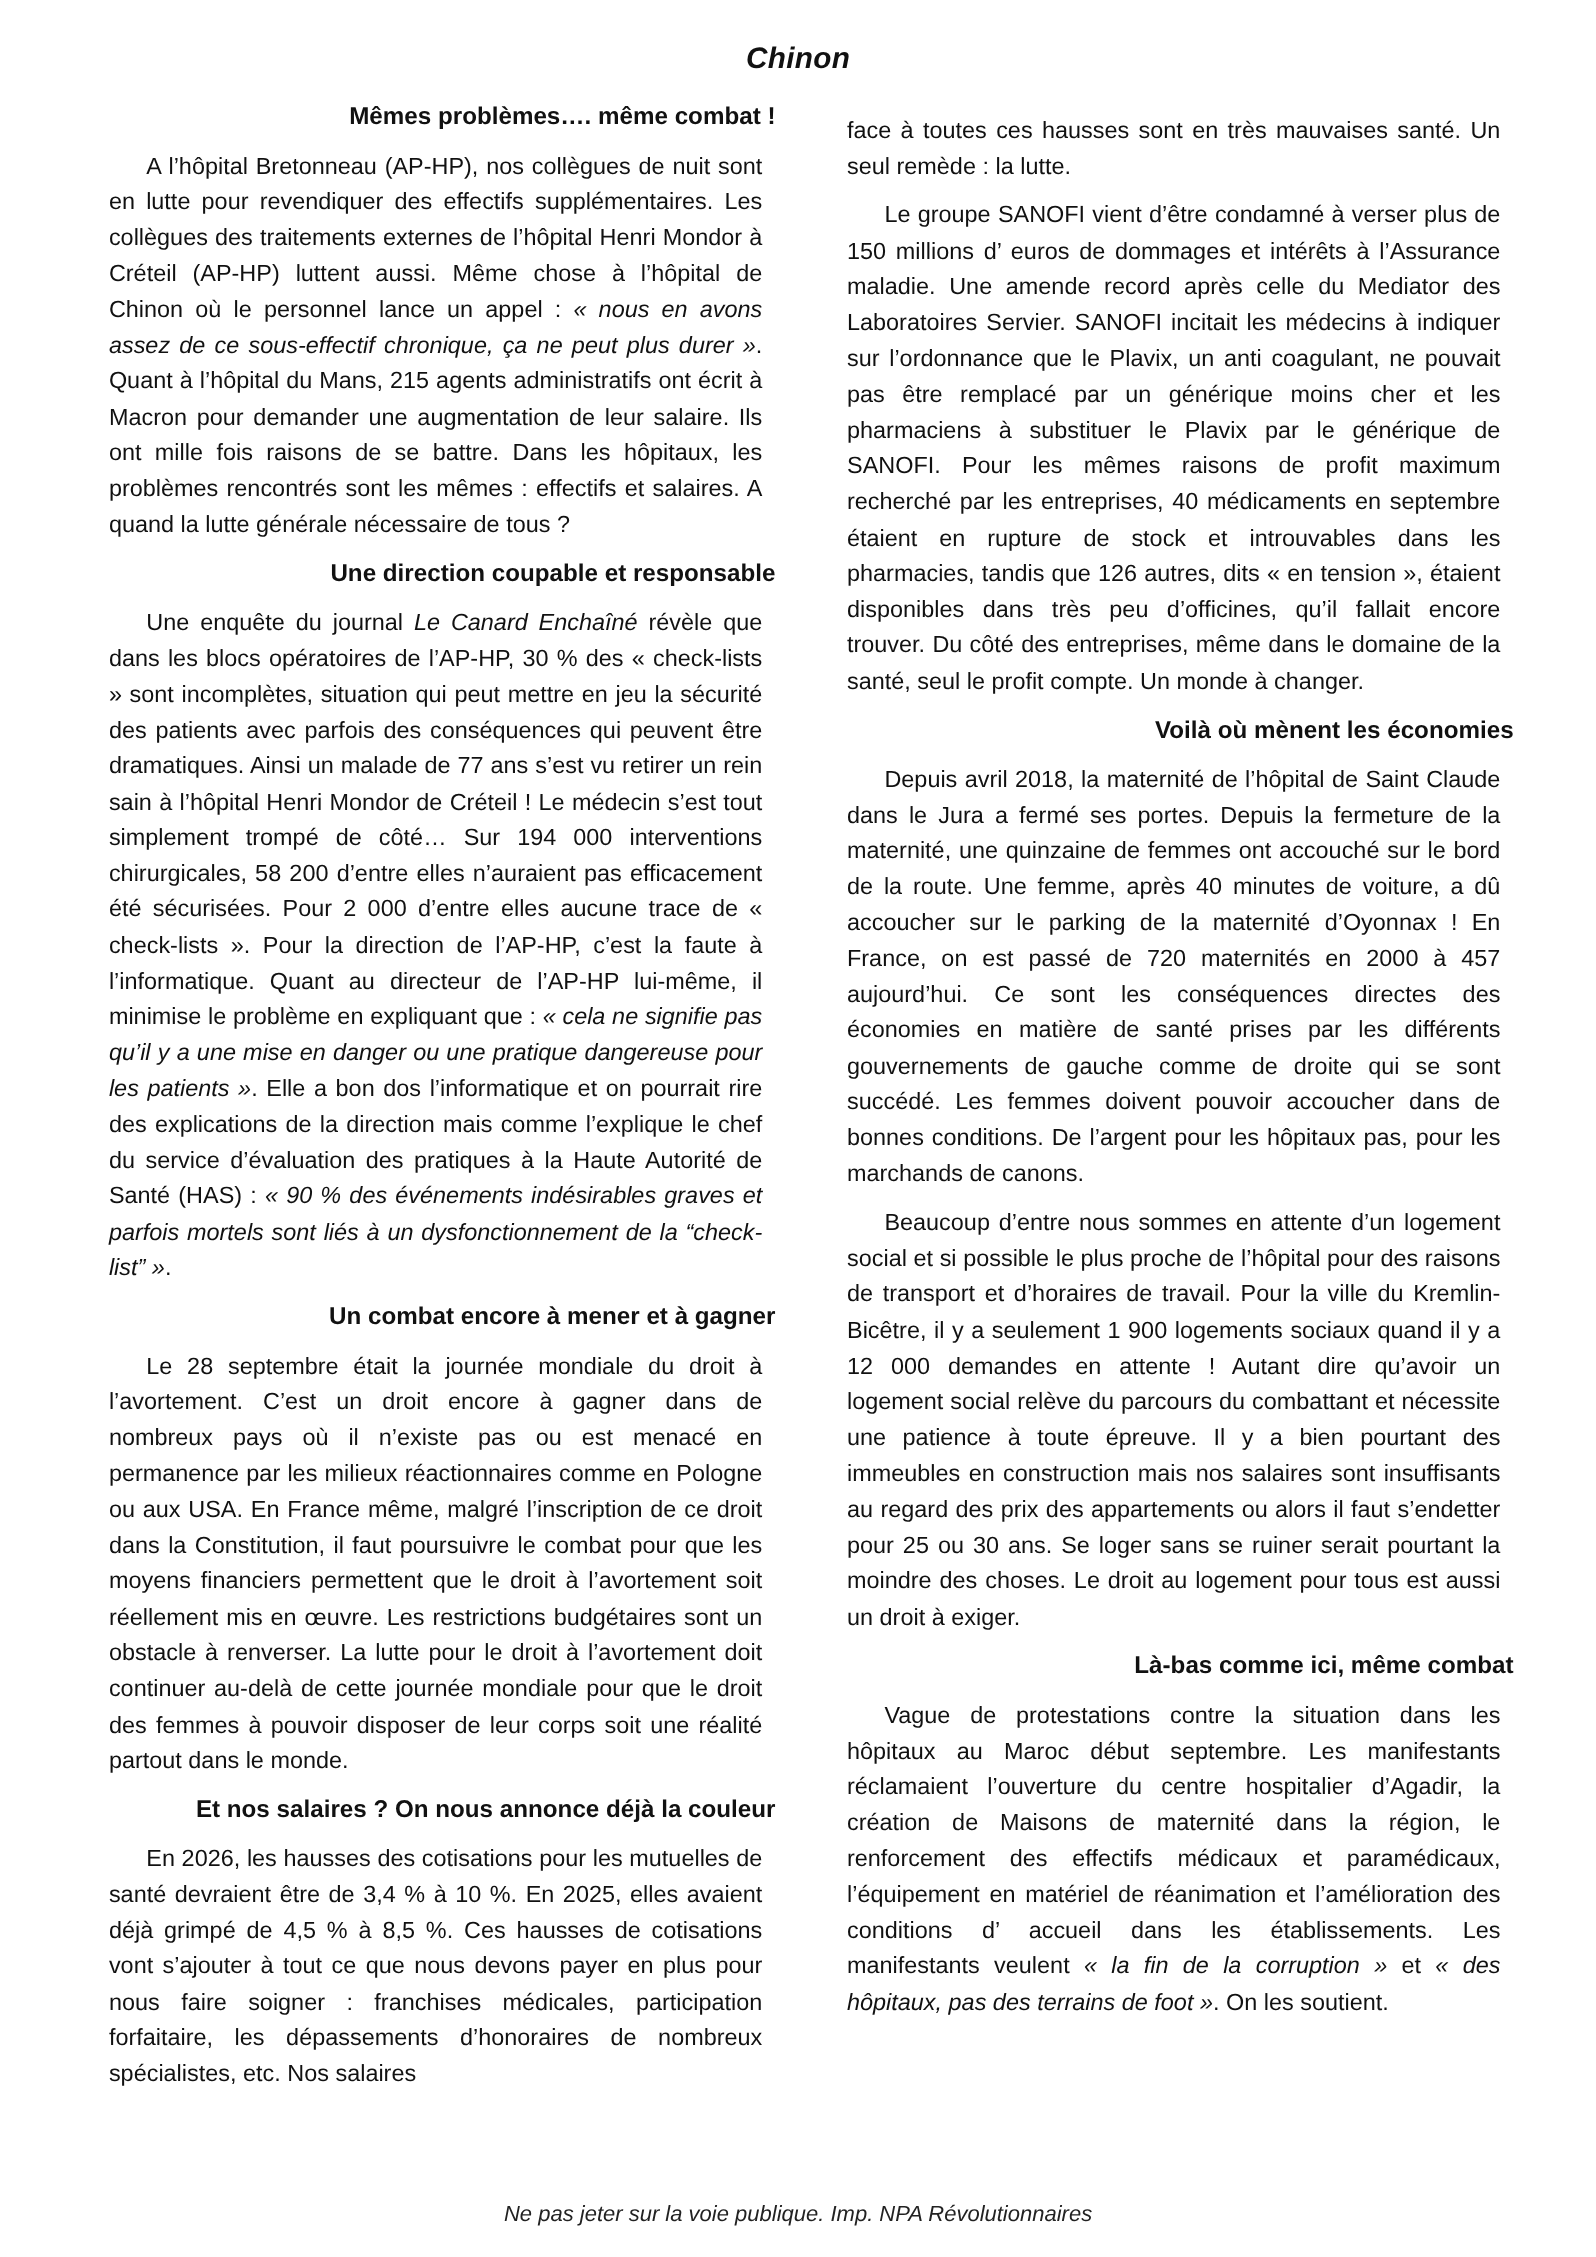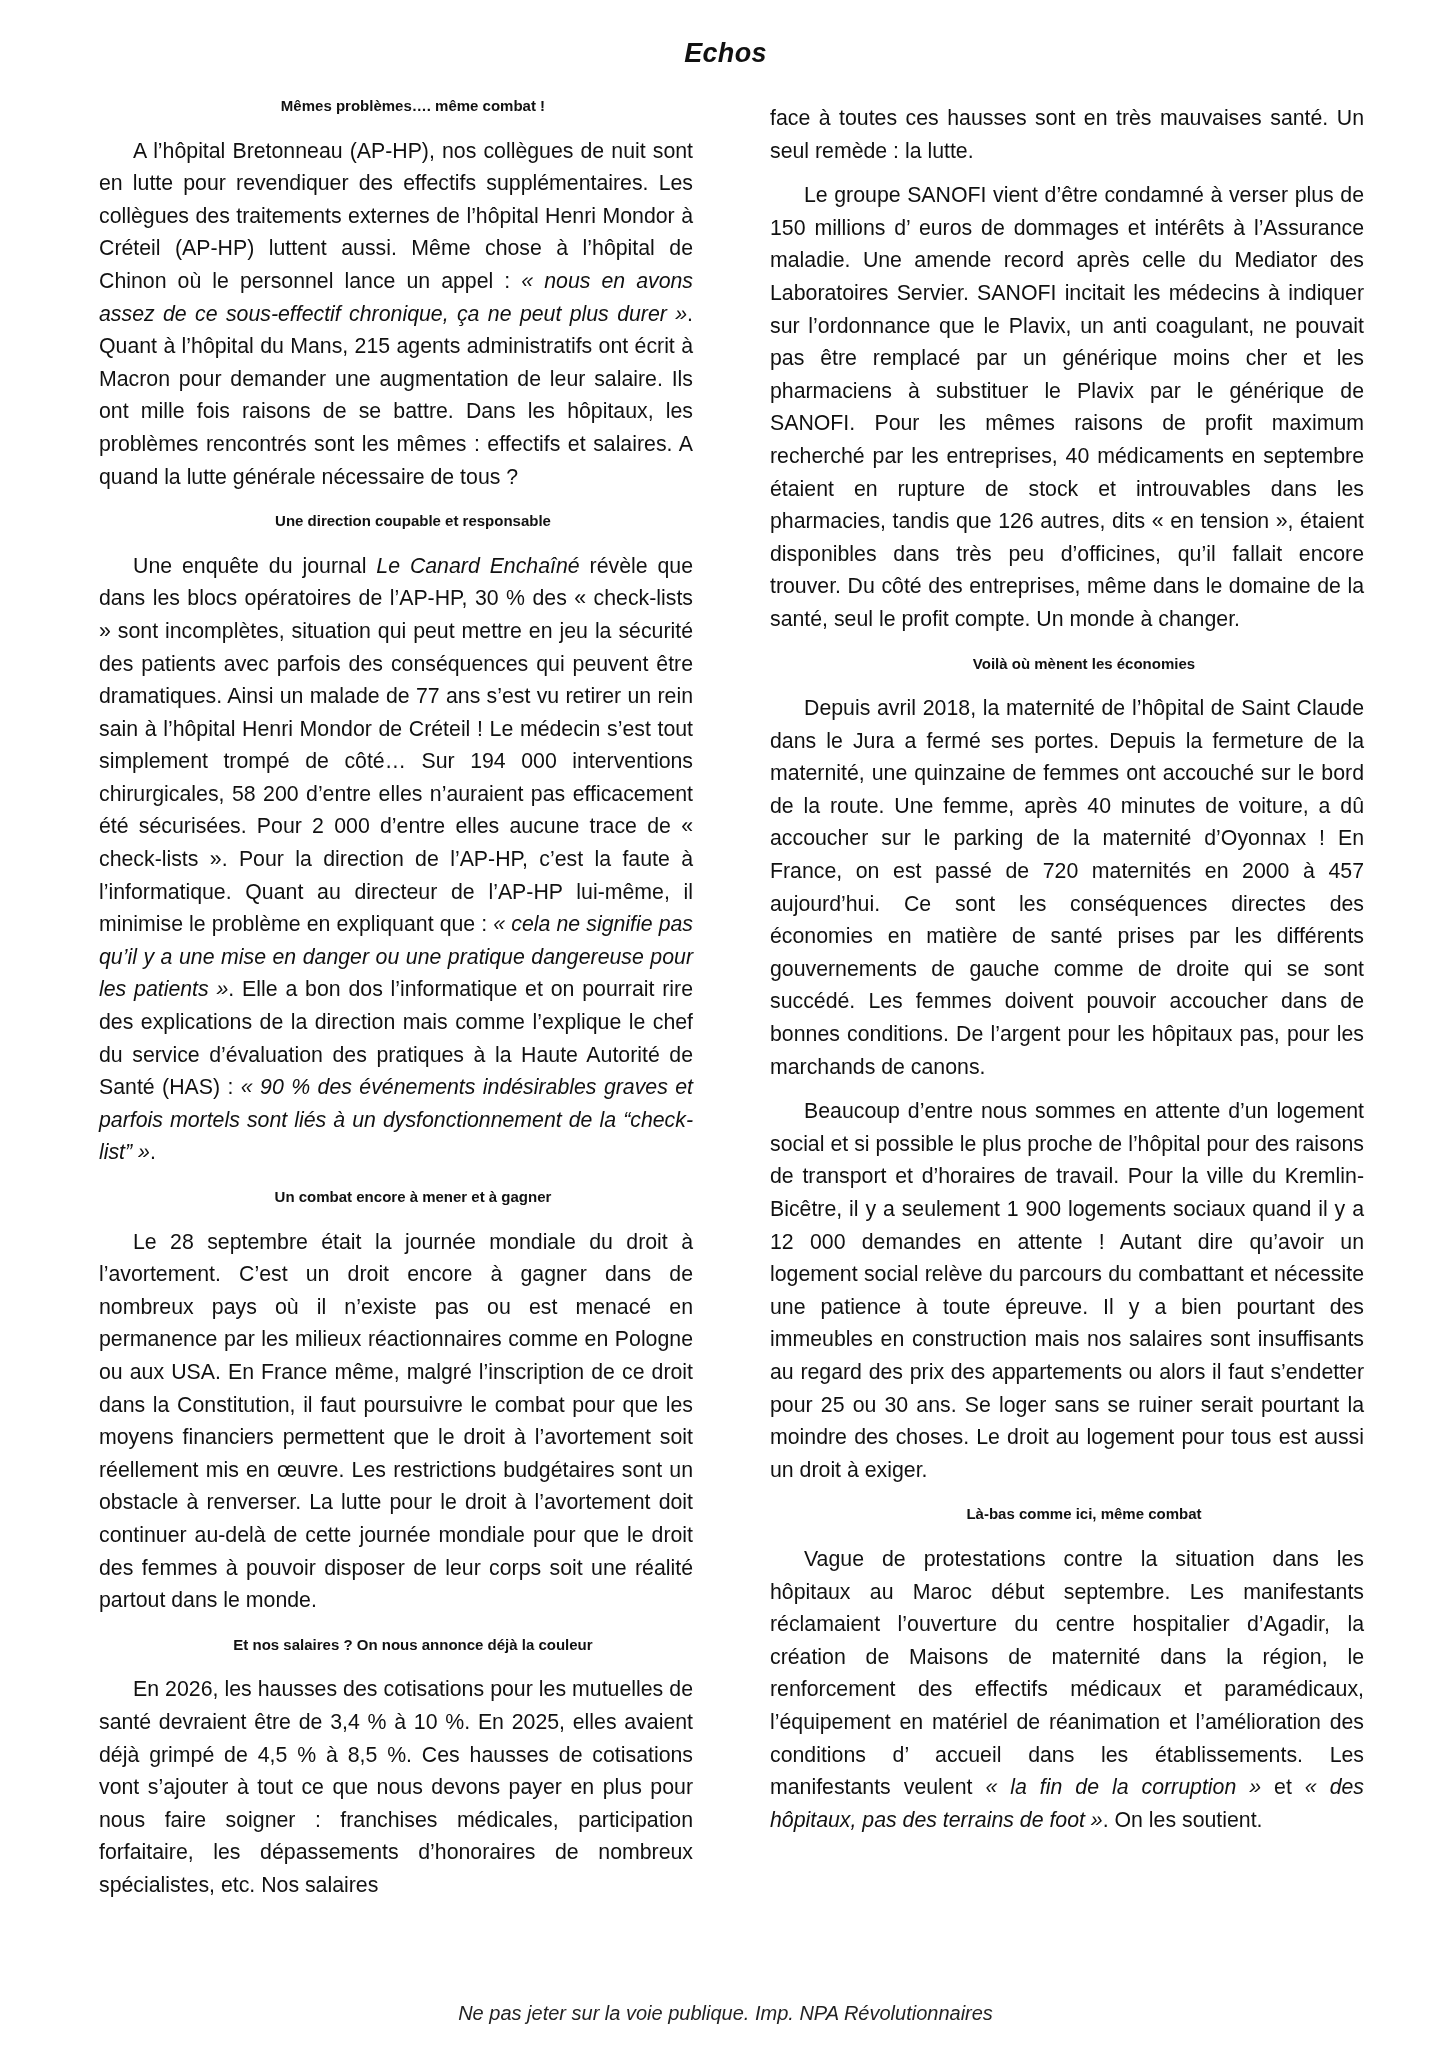"Echos" div.title { text: Echos -> Chinon }
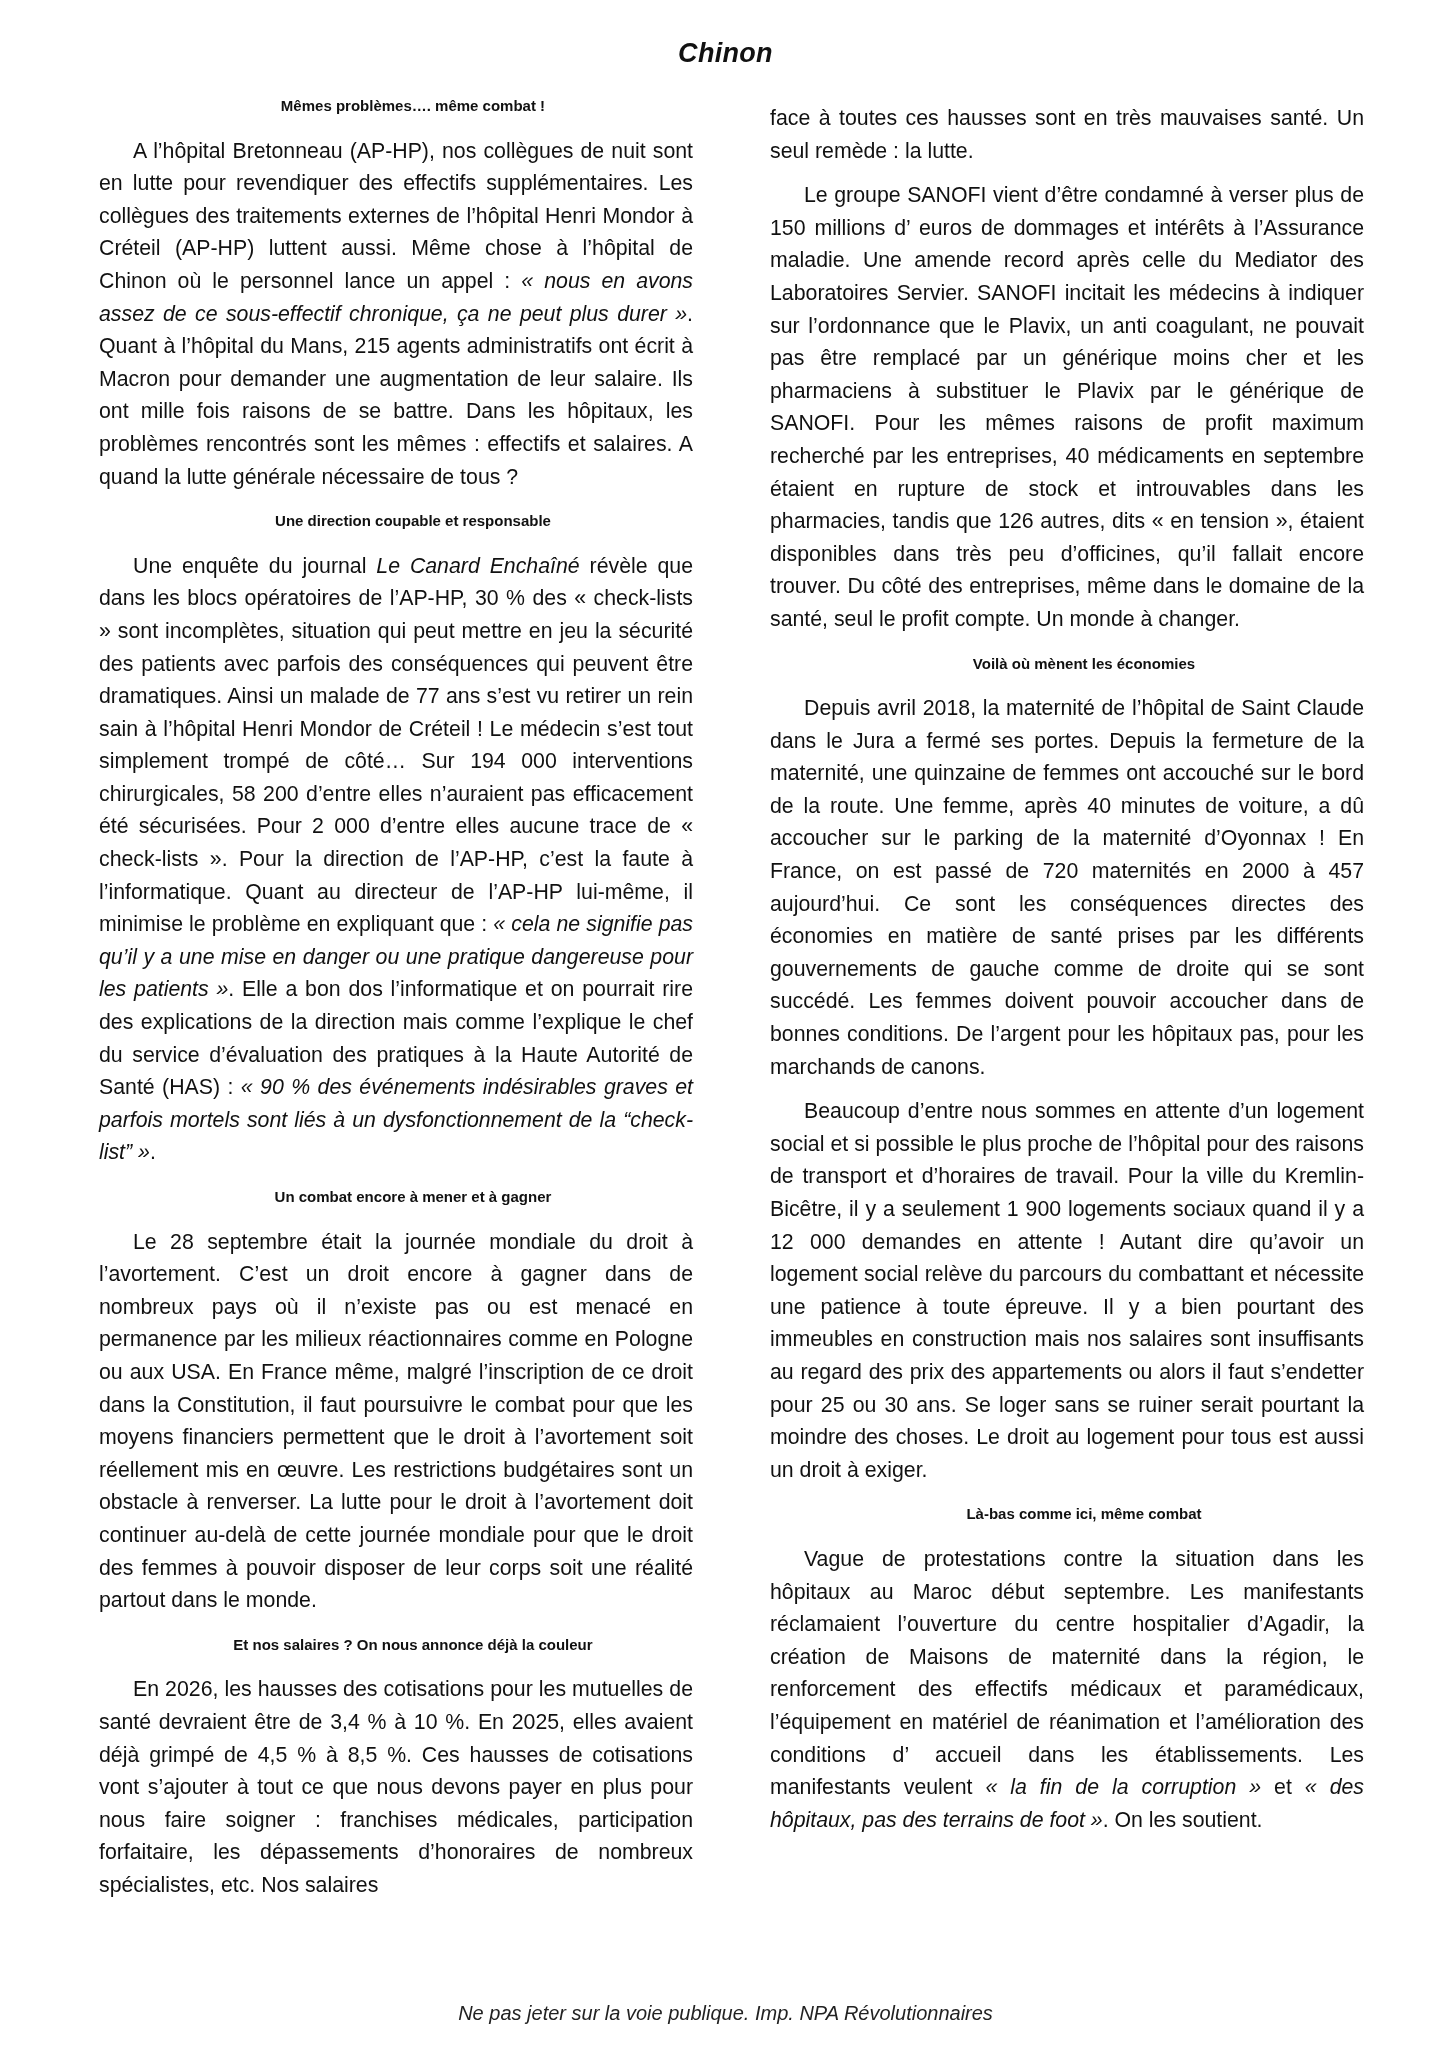"Mêmes problèmes…. même combat !" .col h2 { font-size: 15px -> 22px; text-align: center -> right }
